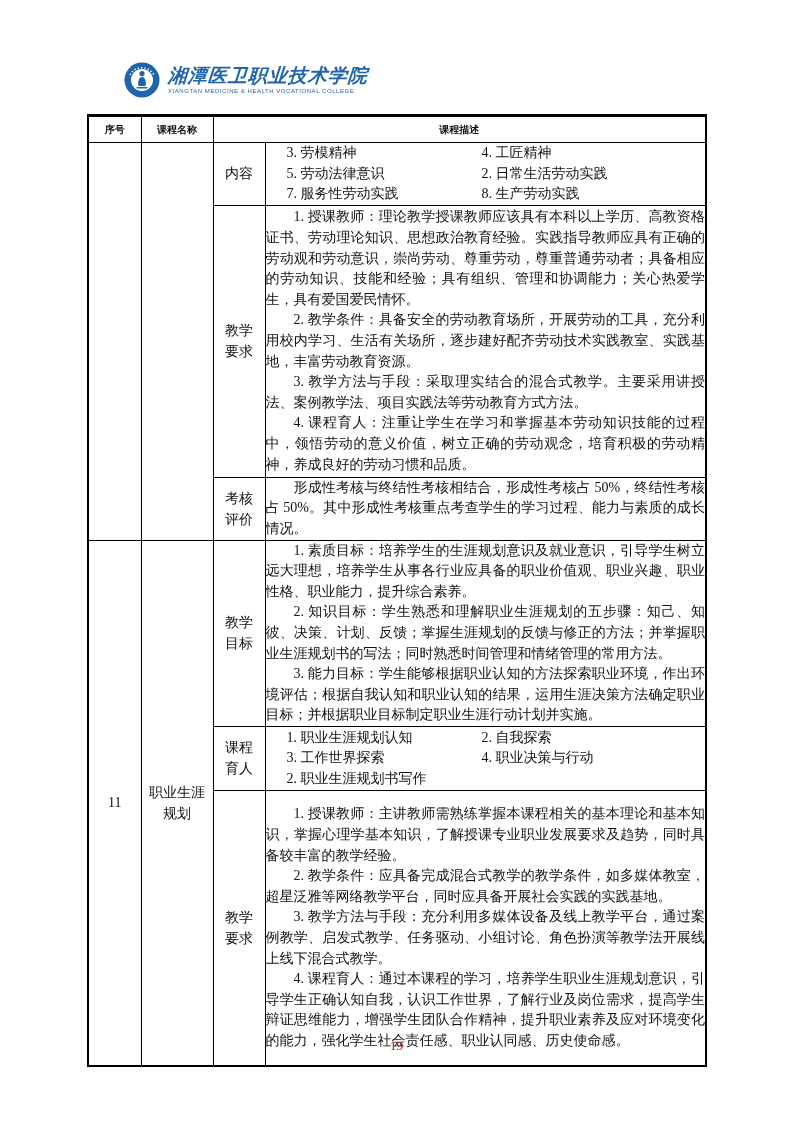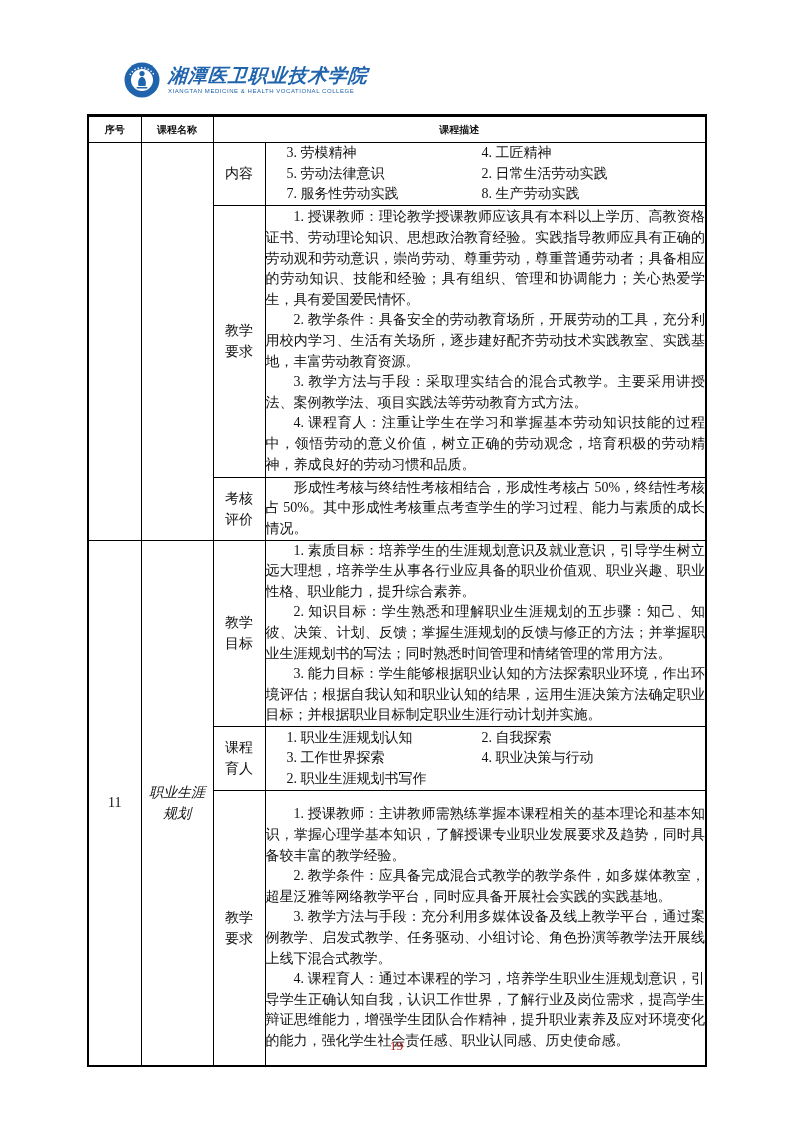"职业生涯规划" td.name-cell div { font-style: italic -> none }
